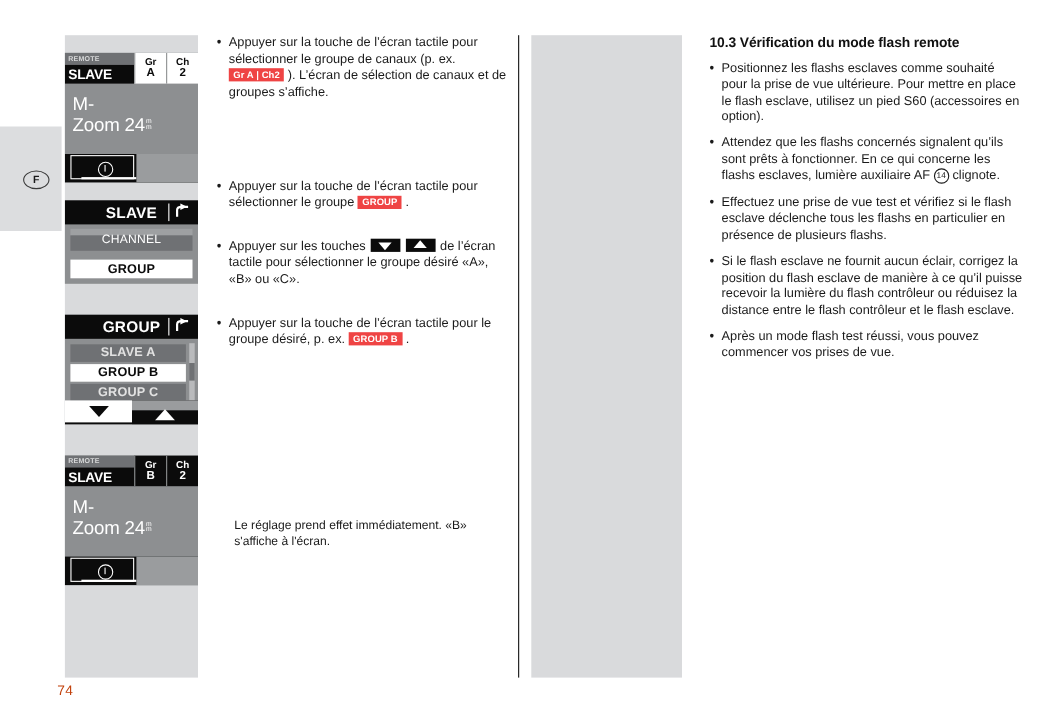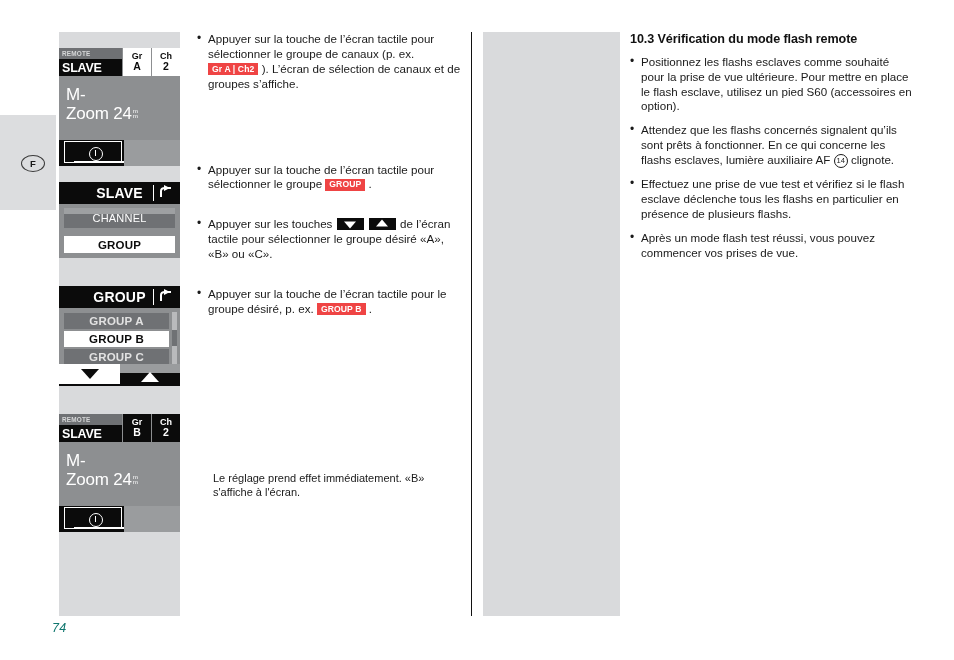"10.3 Vérification du mode flash" .col-right { left: 630px -> 645px }
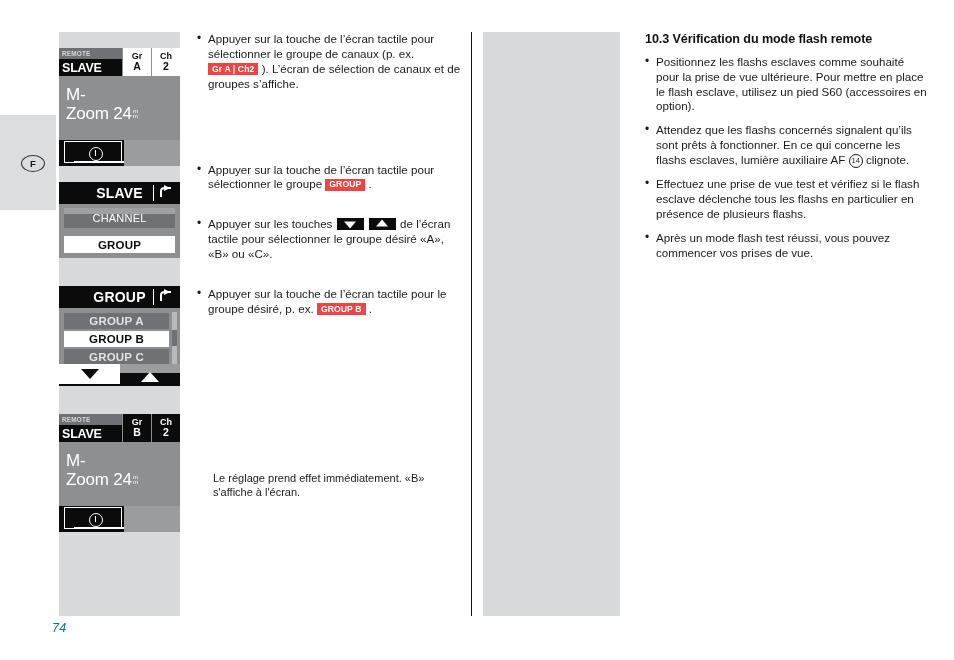"Si le flash esclave ne" li { html: none -> <li>Si le flash esclave ne fournit aucun éclair, corrigez la position du flash esclave de manière à ce qu’il puisse recevoir la lumière du flash contrôleur ou réduisez la distance entre le flash contrôleur et le flash esclave.</li> }
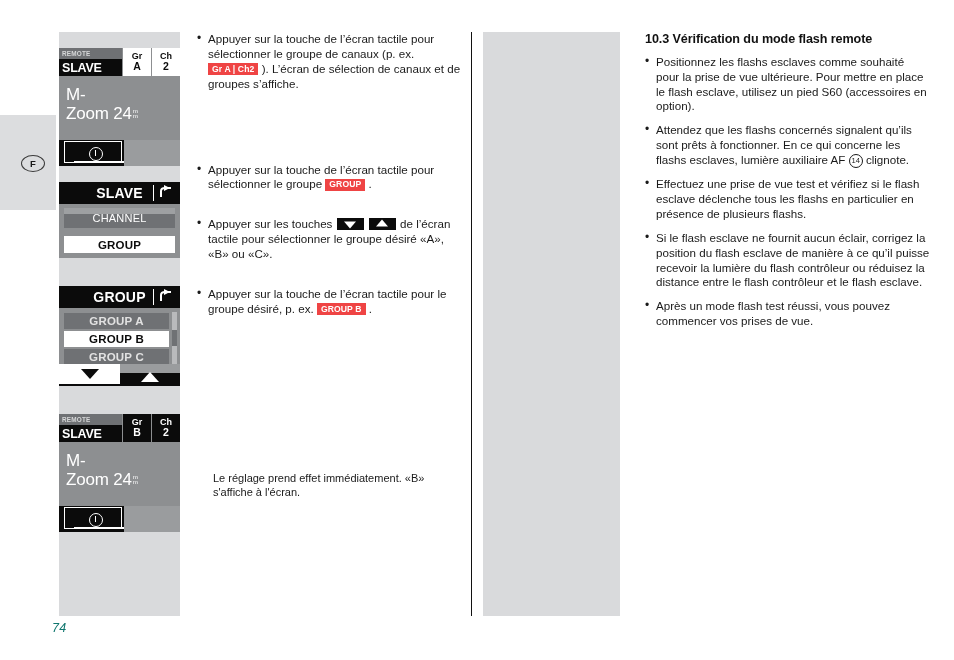"GROUP A" span { text: GROUP -> SLAVE }
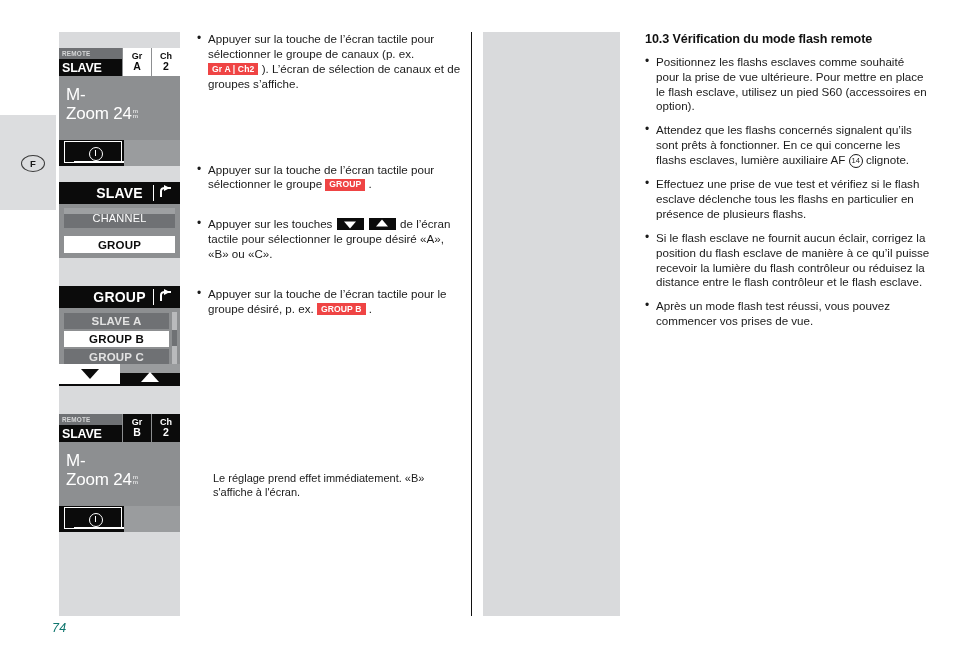"74" .pagenum { color: #0f766e -> #c2410c; font-style: italic -> none }
